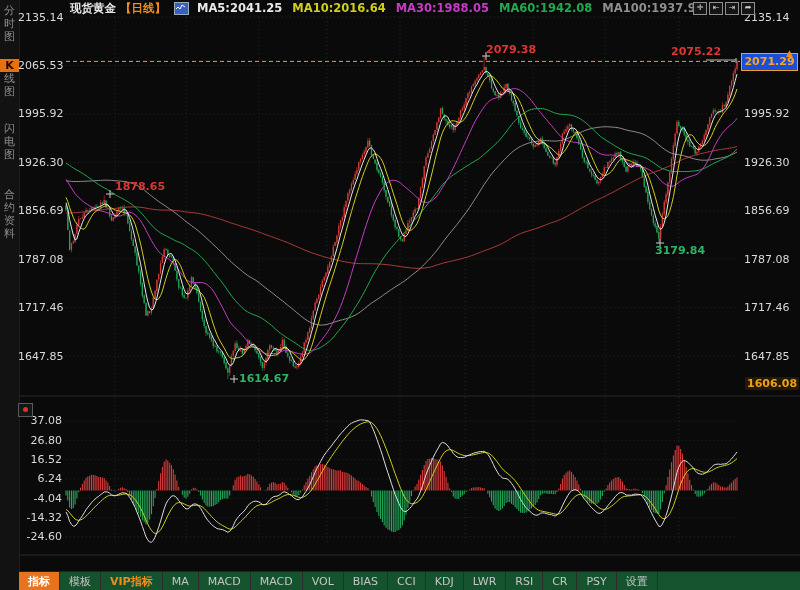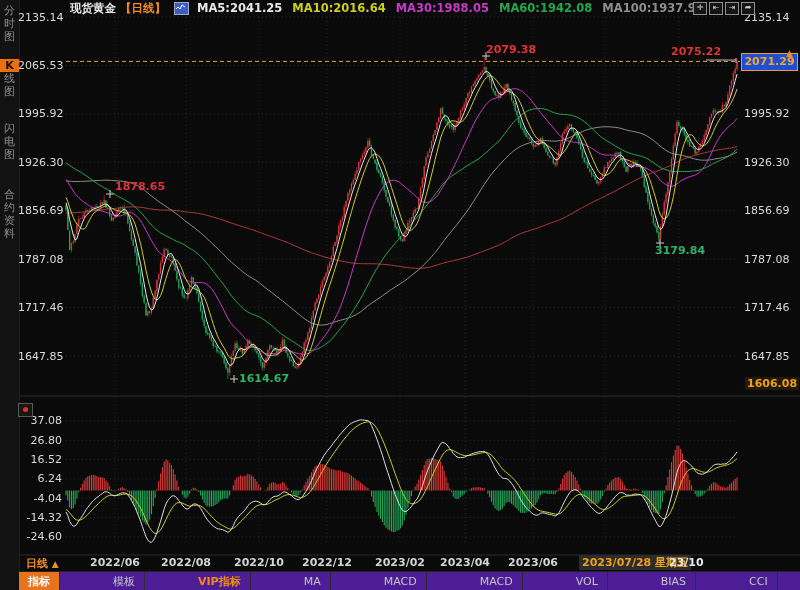"日线 ▲" div { html: <div> <span><span>日线</span> <span>▲</span></span> <span>2023/07/28 星期五</span> <span>23/10</span> <span>2022/06</span> <span>2022/08</span> <span>2022/10</span> <span>2022/12</span> <span>2023/02</span> <span>2023/04</span> <span>2023/06</span> </div> -> none }
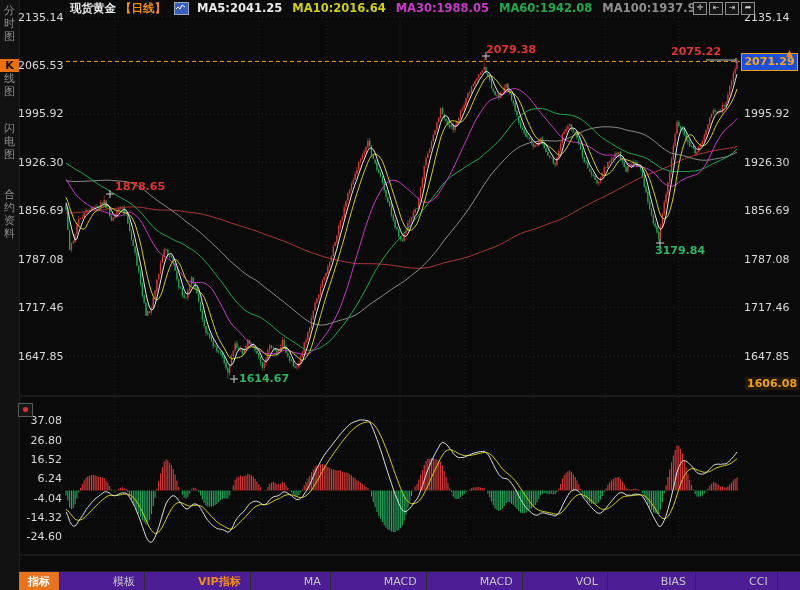"指标" #tb { background: #4c1d95 -> #14532d; gap: 44px -> none }
